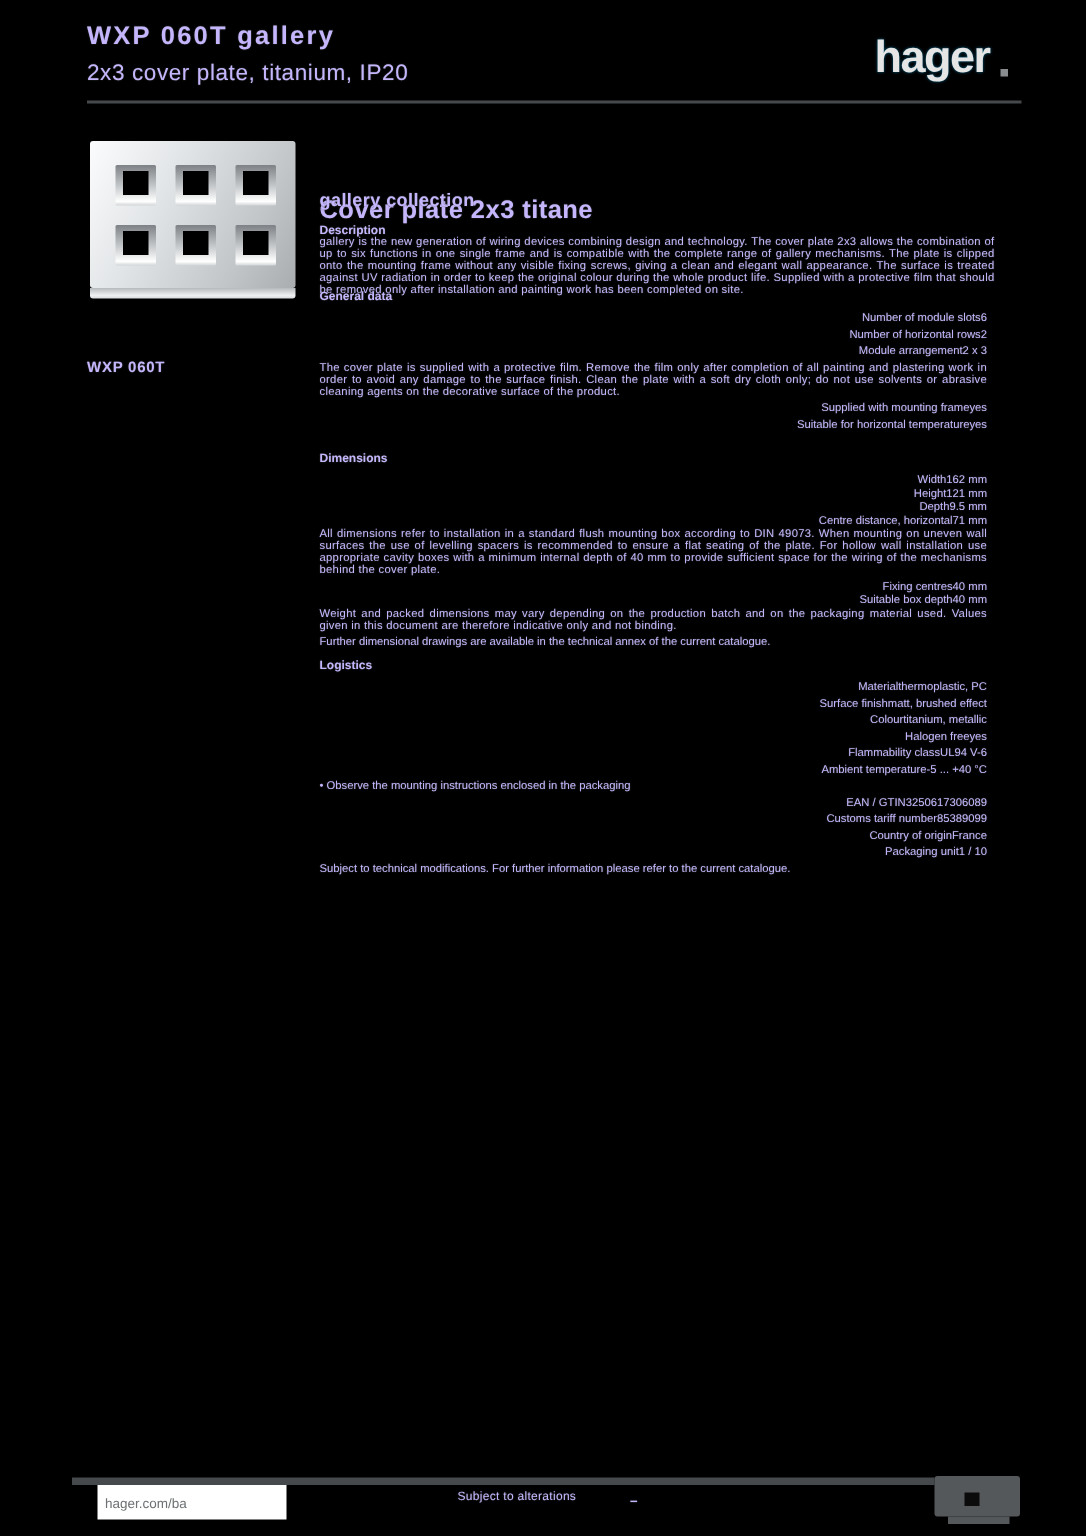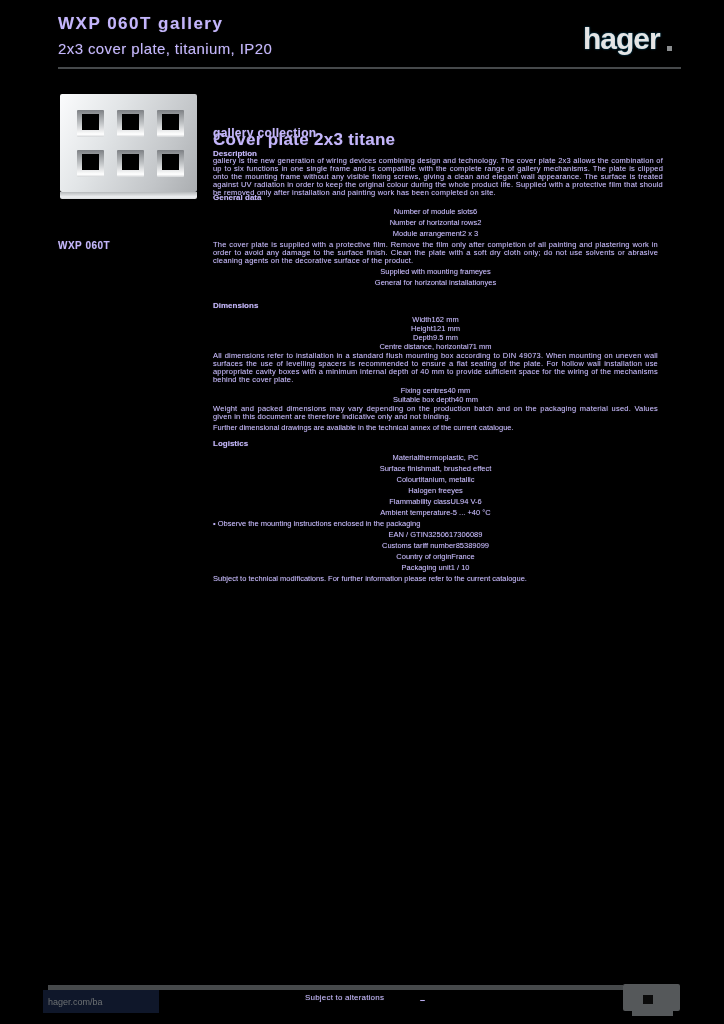"Number of module slots" .row { justify-content: center -> flex-end }
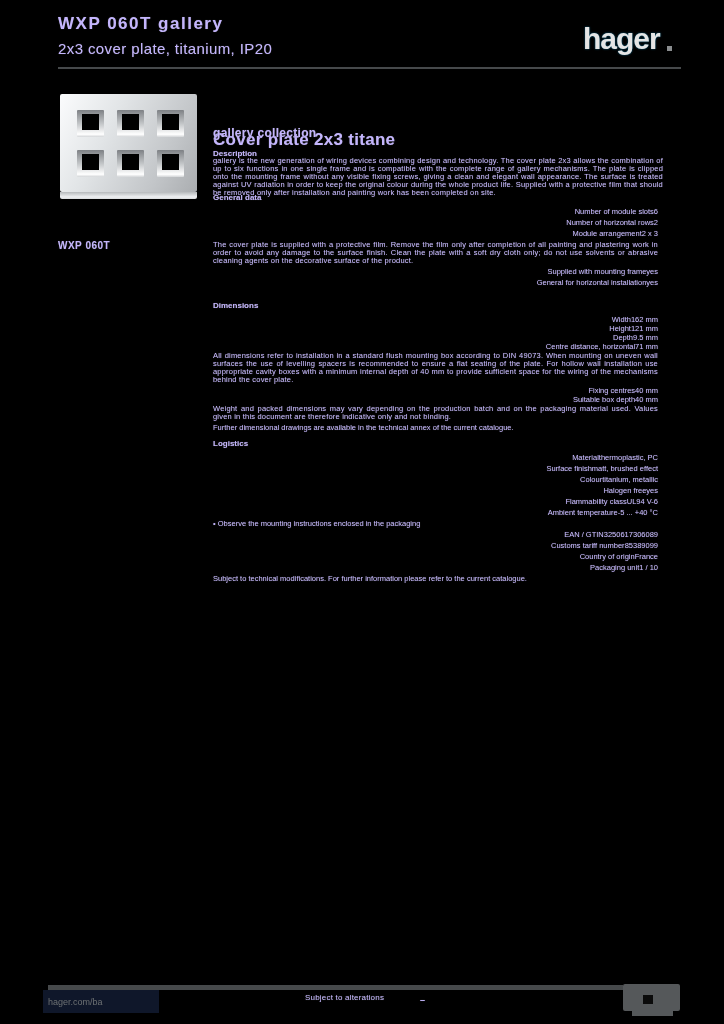"General for horizontal installation" span.lab { text: General for horizontal installation -> Suitable for horizontal temperature }
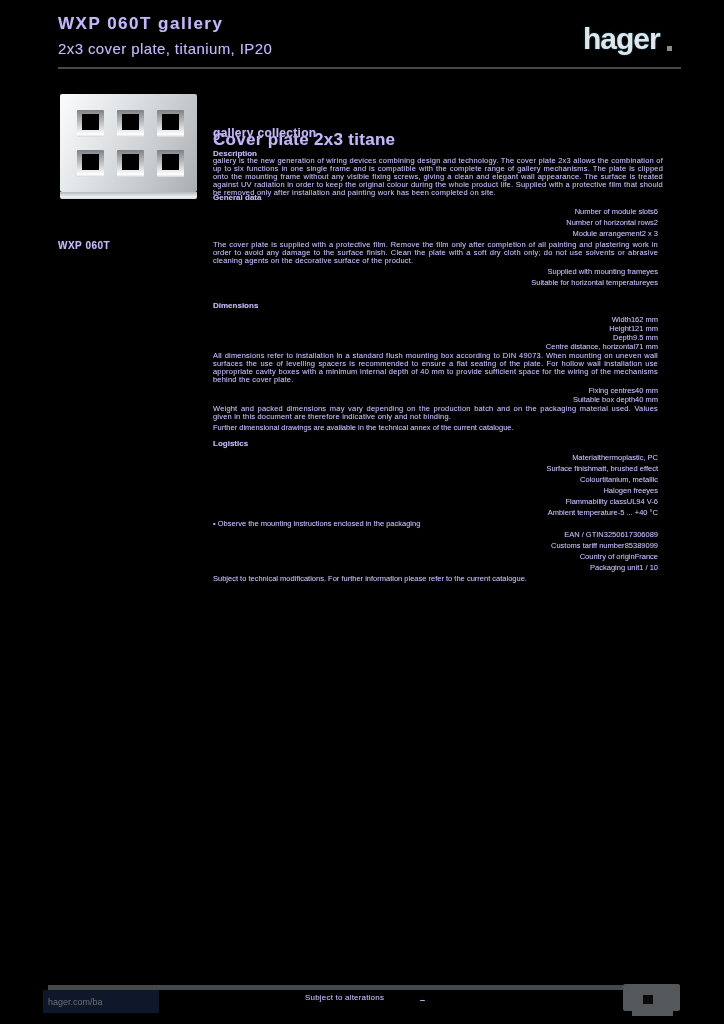"hager.com/ba" #ftr-box { background: #0f172a -> #ffffff; left: 43px -> 65px; width: 116px -> 126px }
